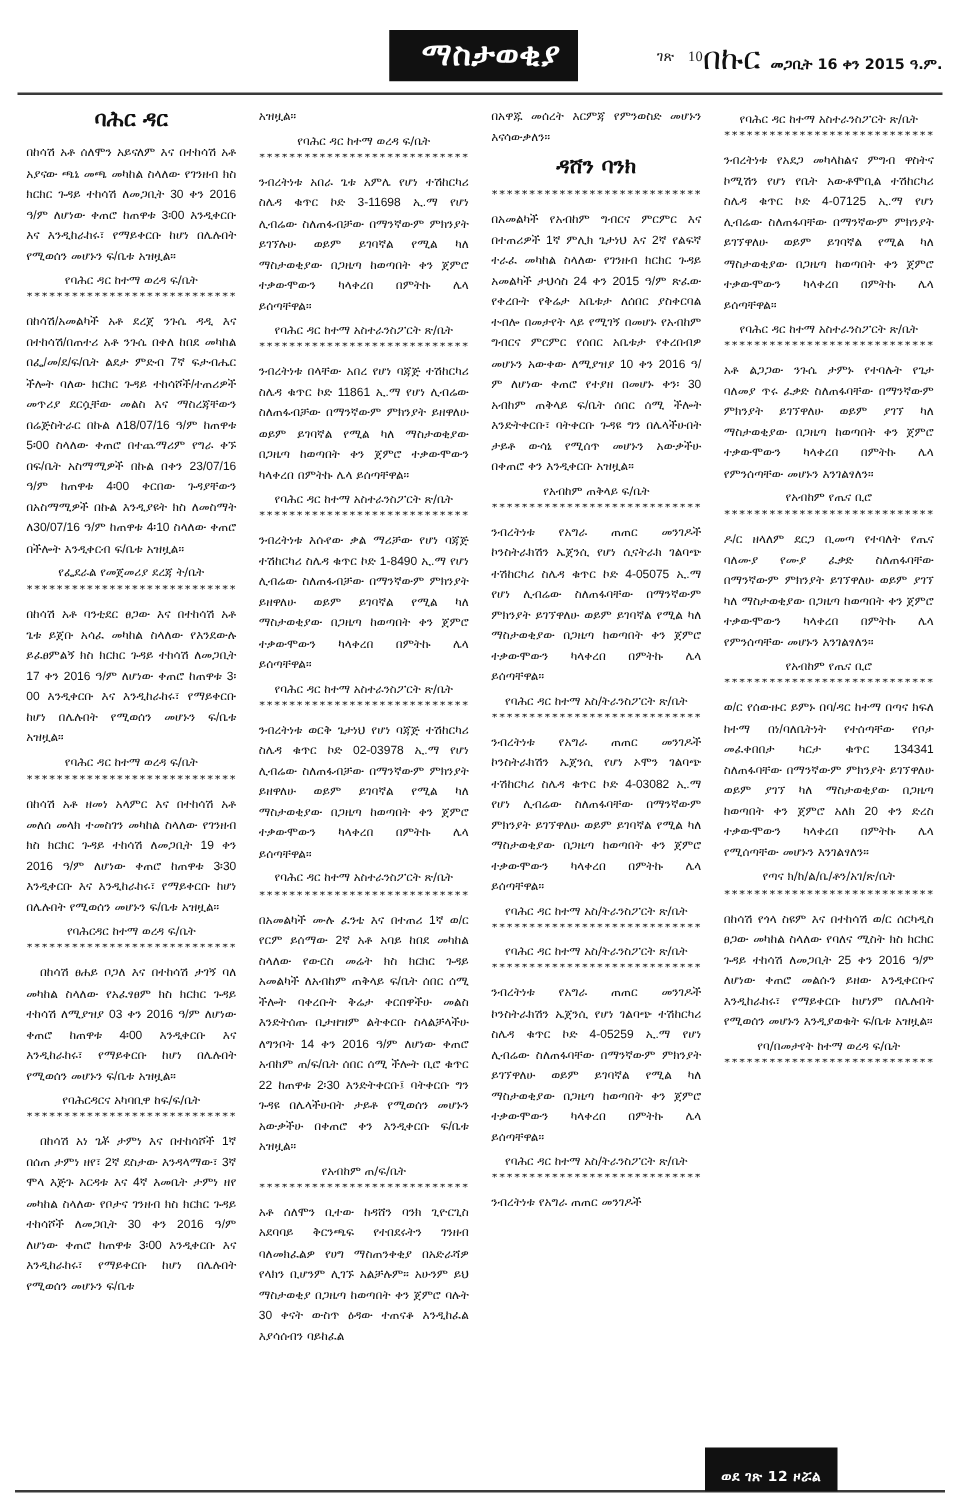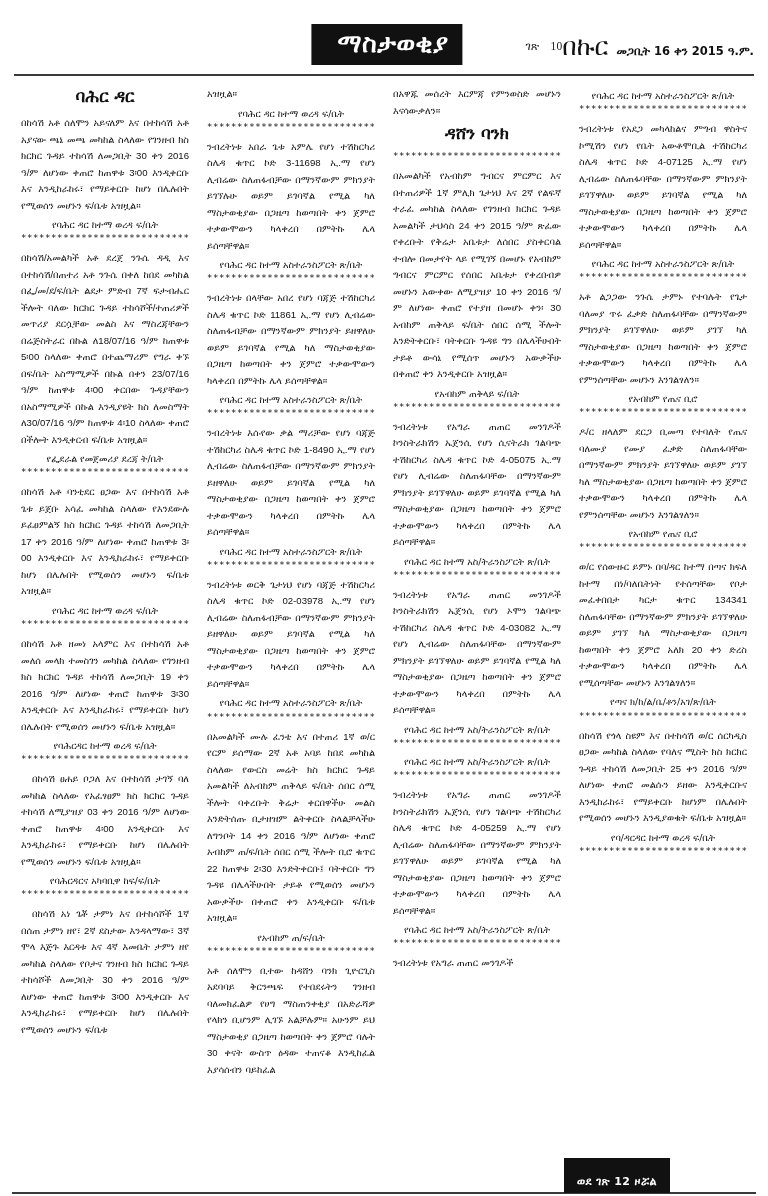"የባ/ዳርዳር ከተማ ወረዳ ፍ/ቤት" div.sig { text: የባ/ዳርዳር -> የባ/በመታየት }
